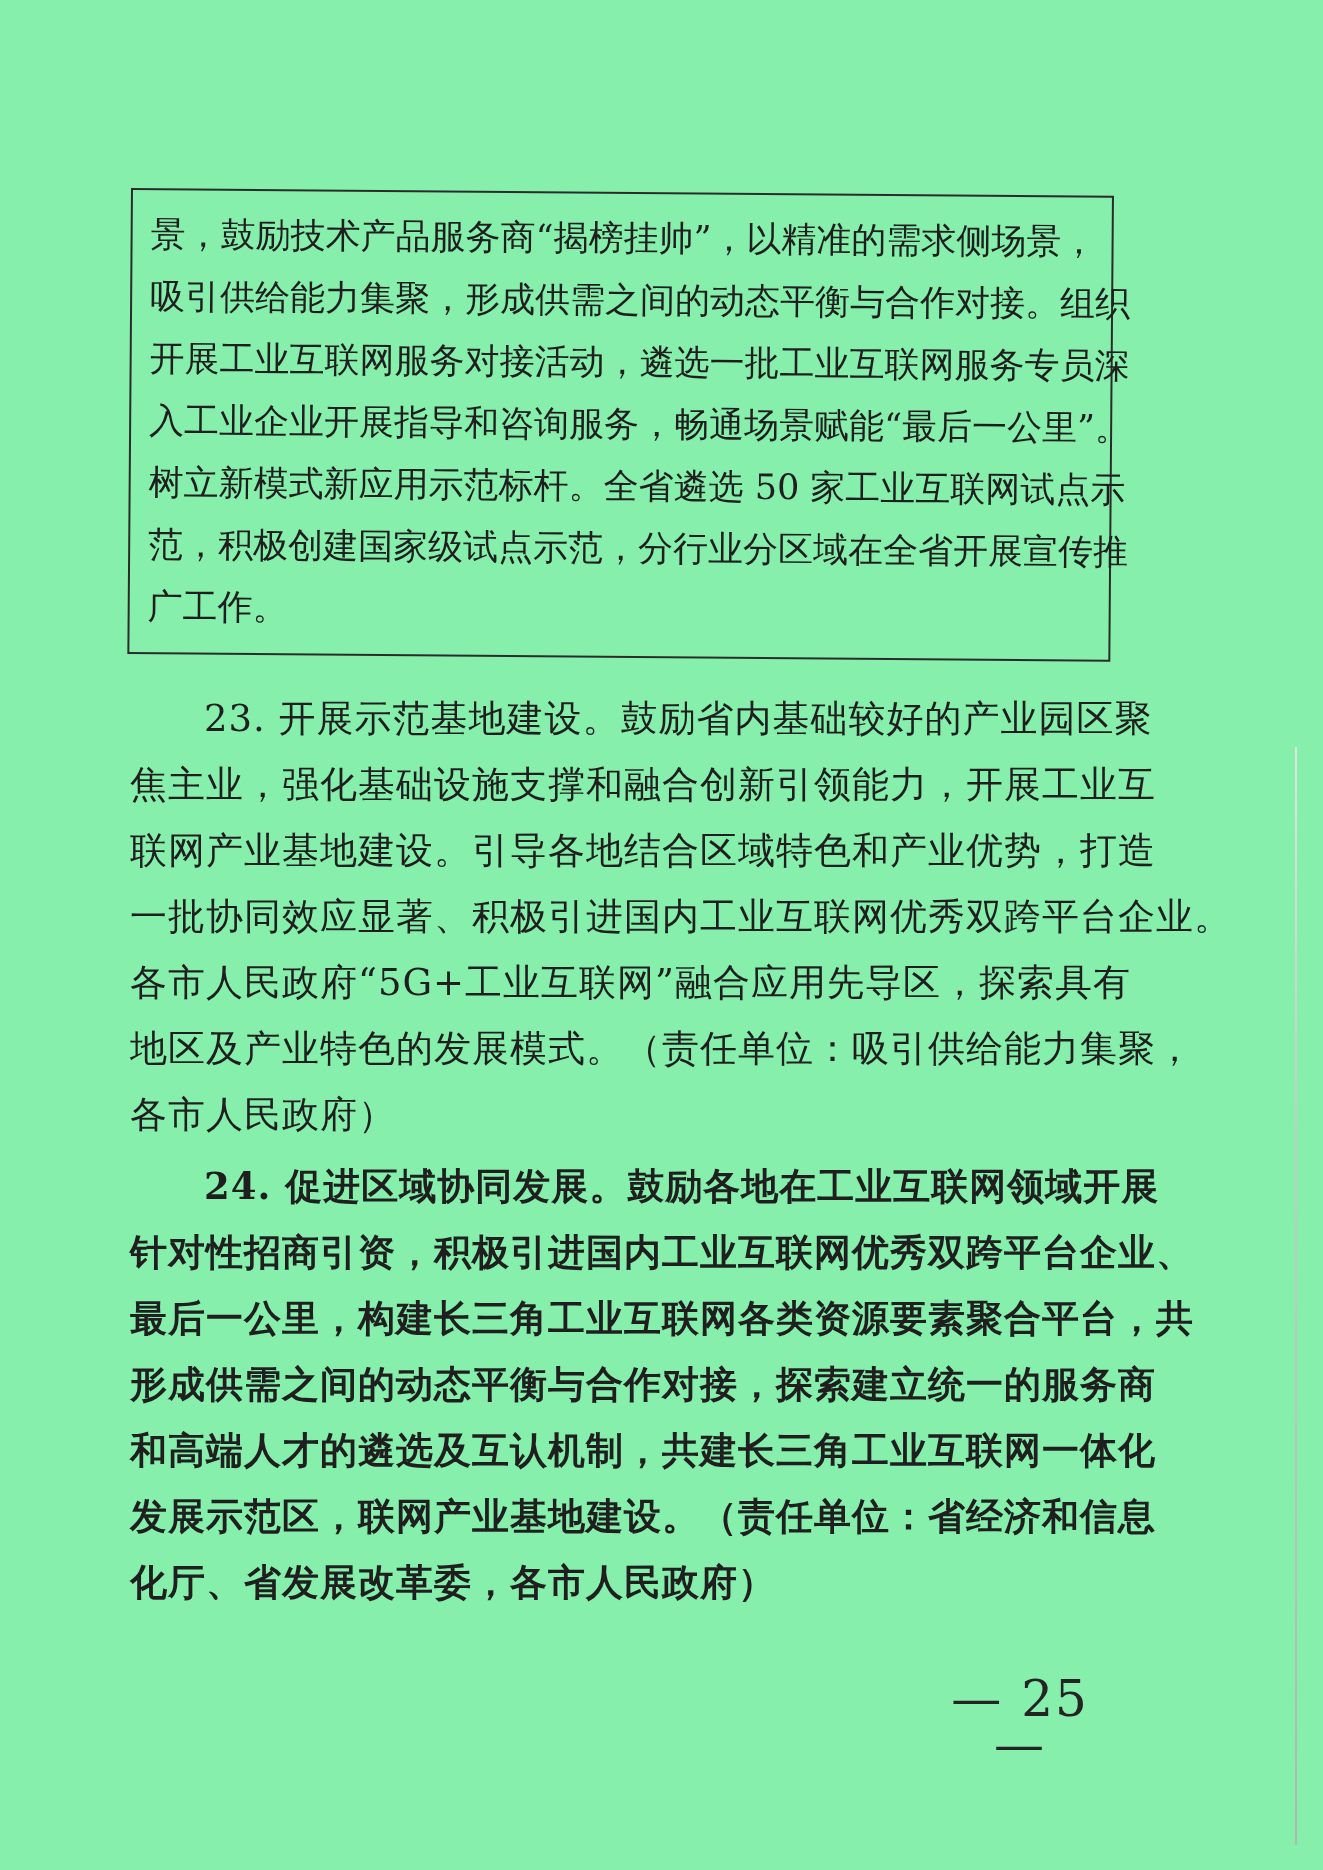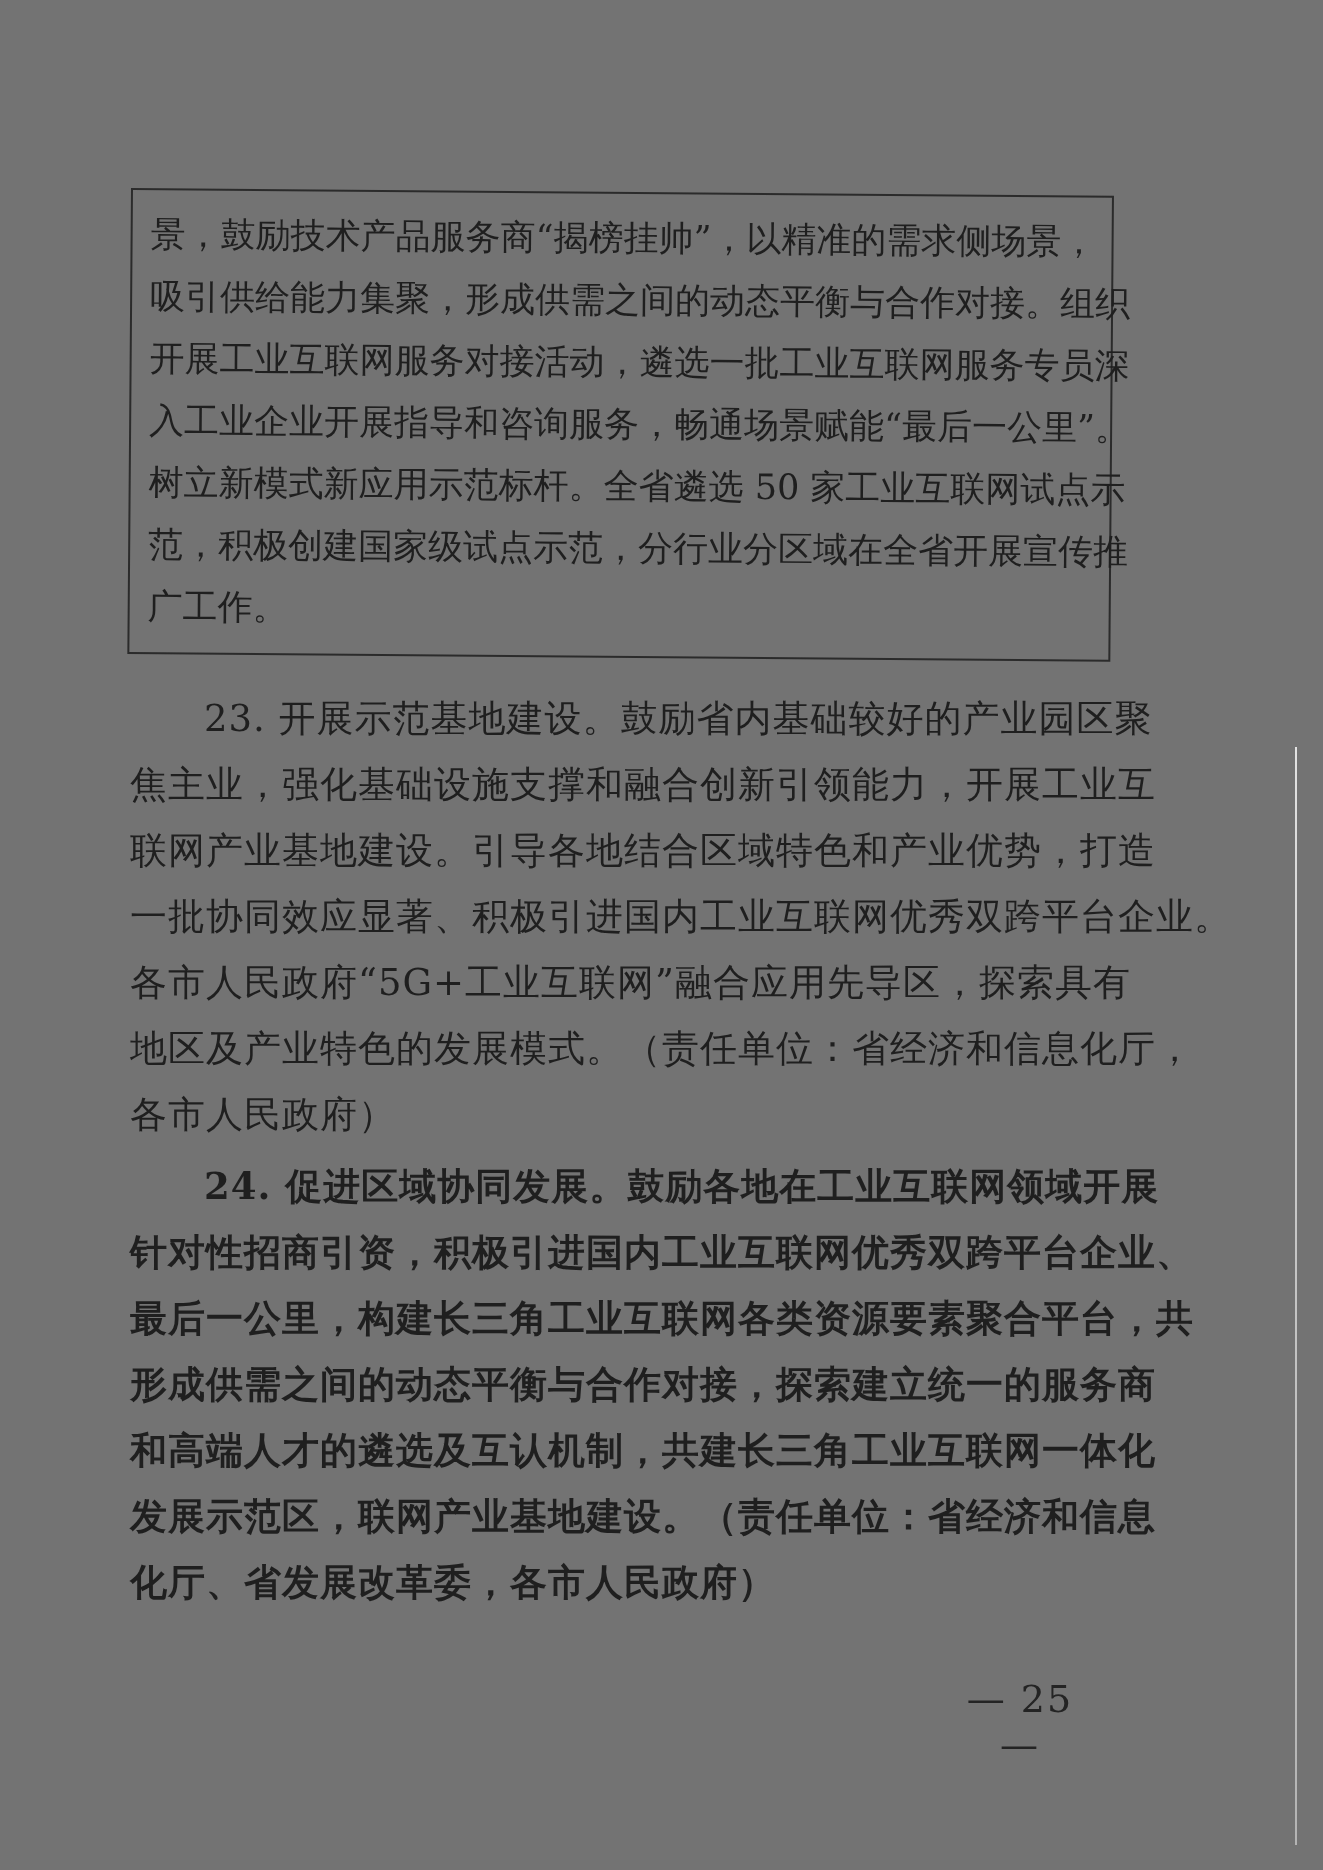"景，鼓励技术产品服务商“揭榜挂帅”，以精准的需求侧场景，" .page { background: #737373 -> #86efac }
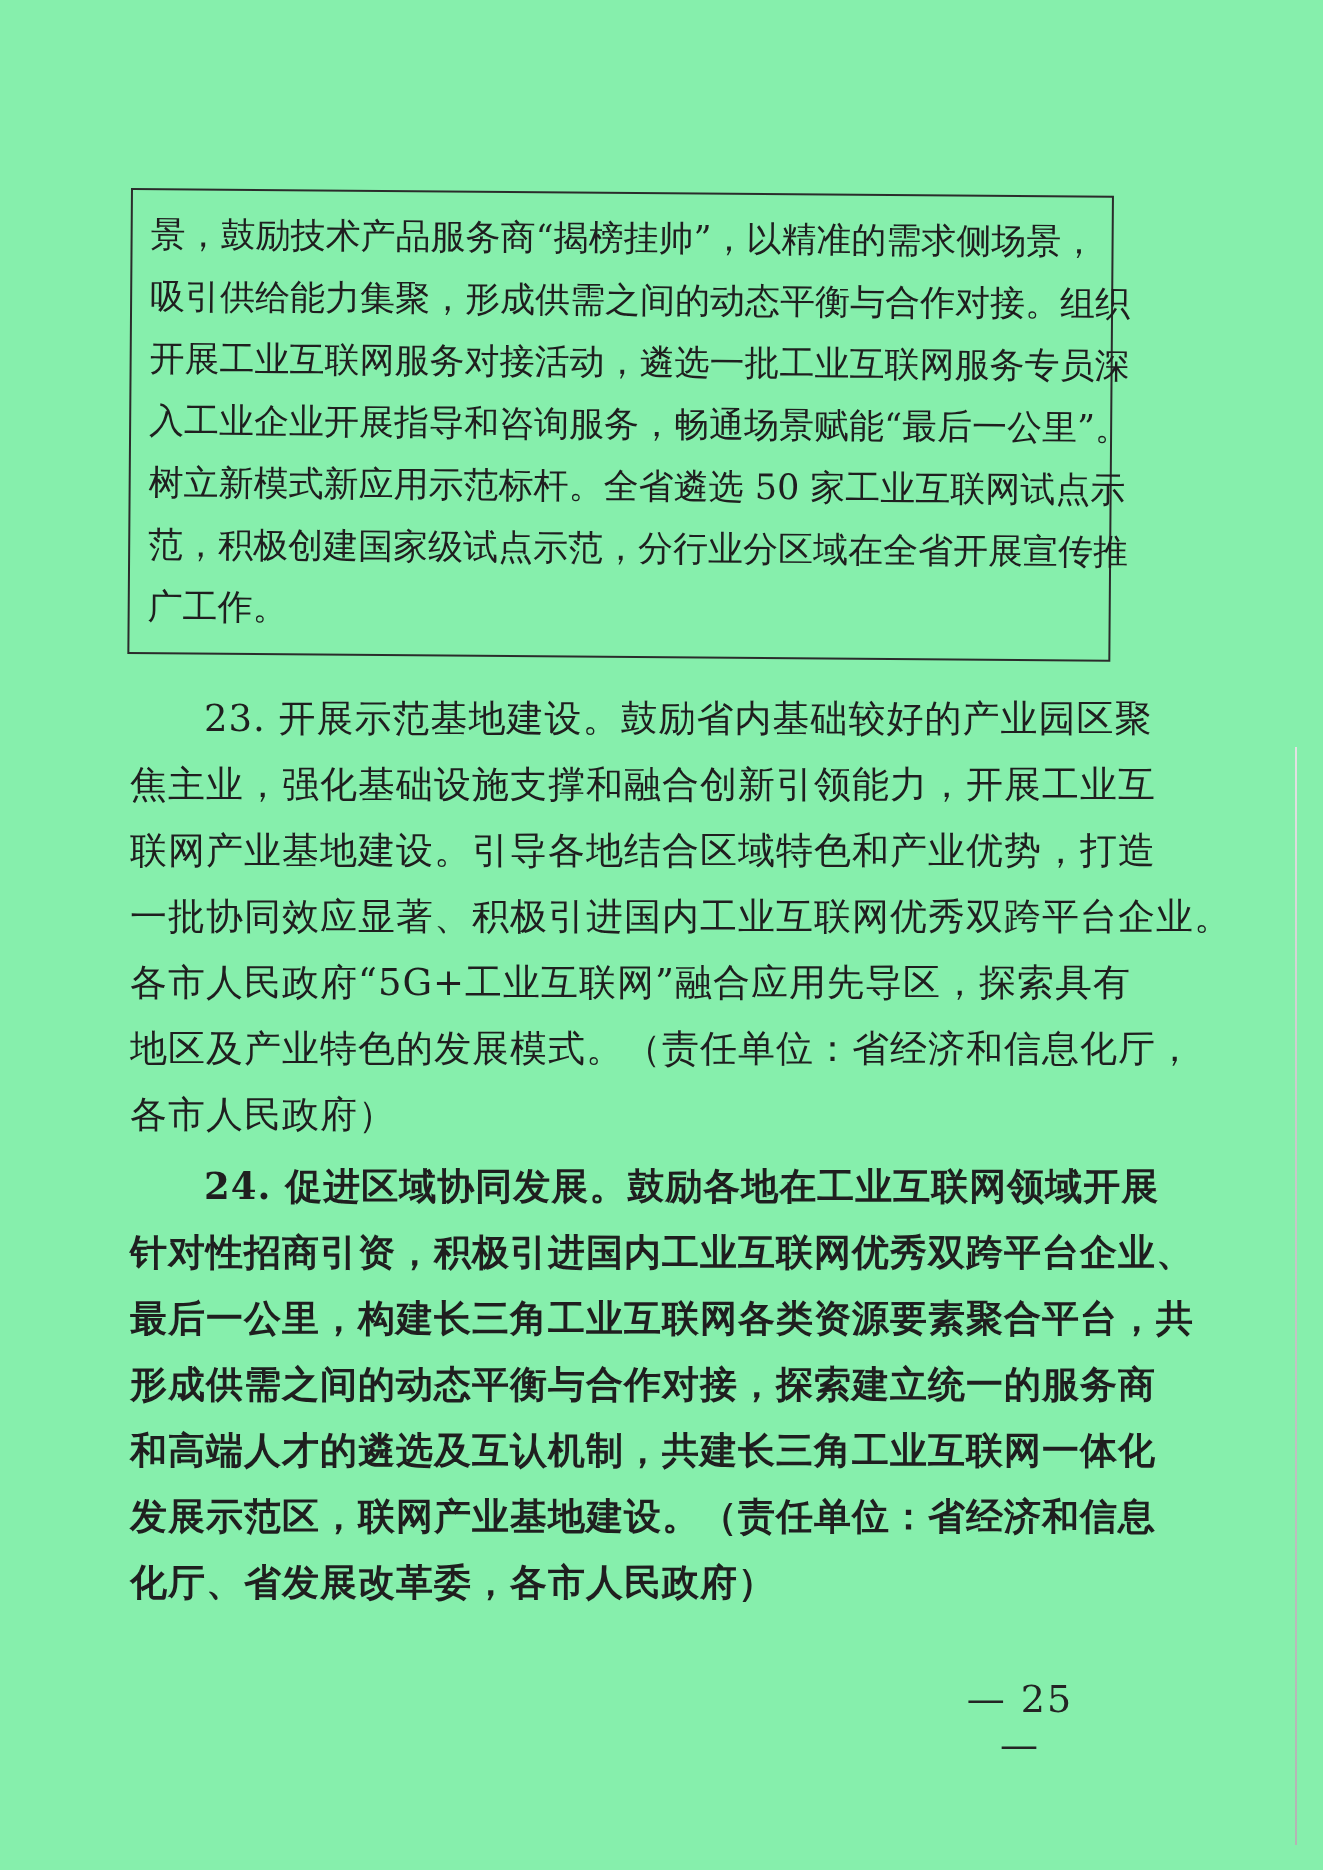"地区及产业特色的发展模式。（责任单位：省经济和信息化厅，" div.line { text: 省经济和信息化厅 -> 吸引供给能力集聚 }
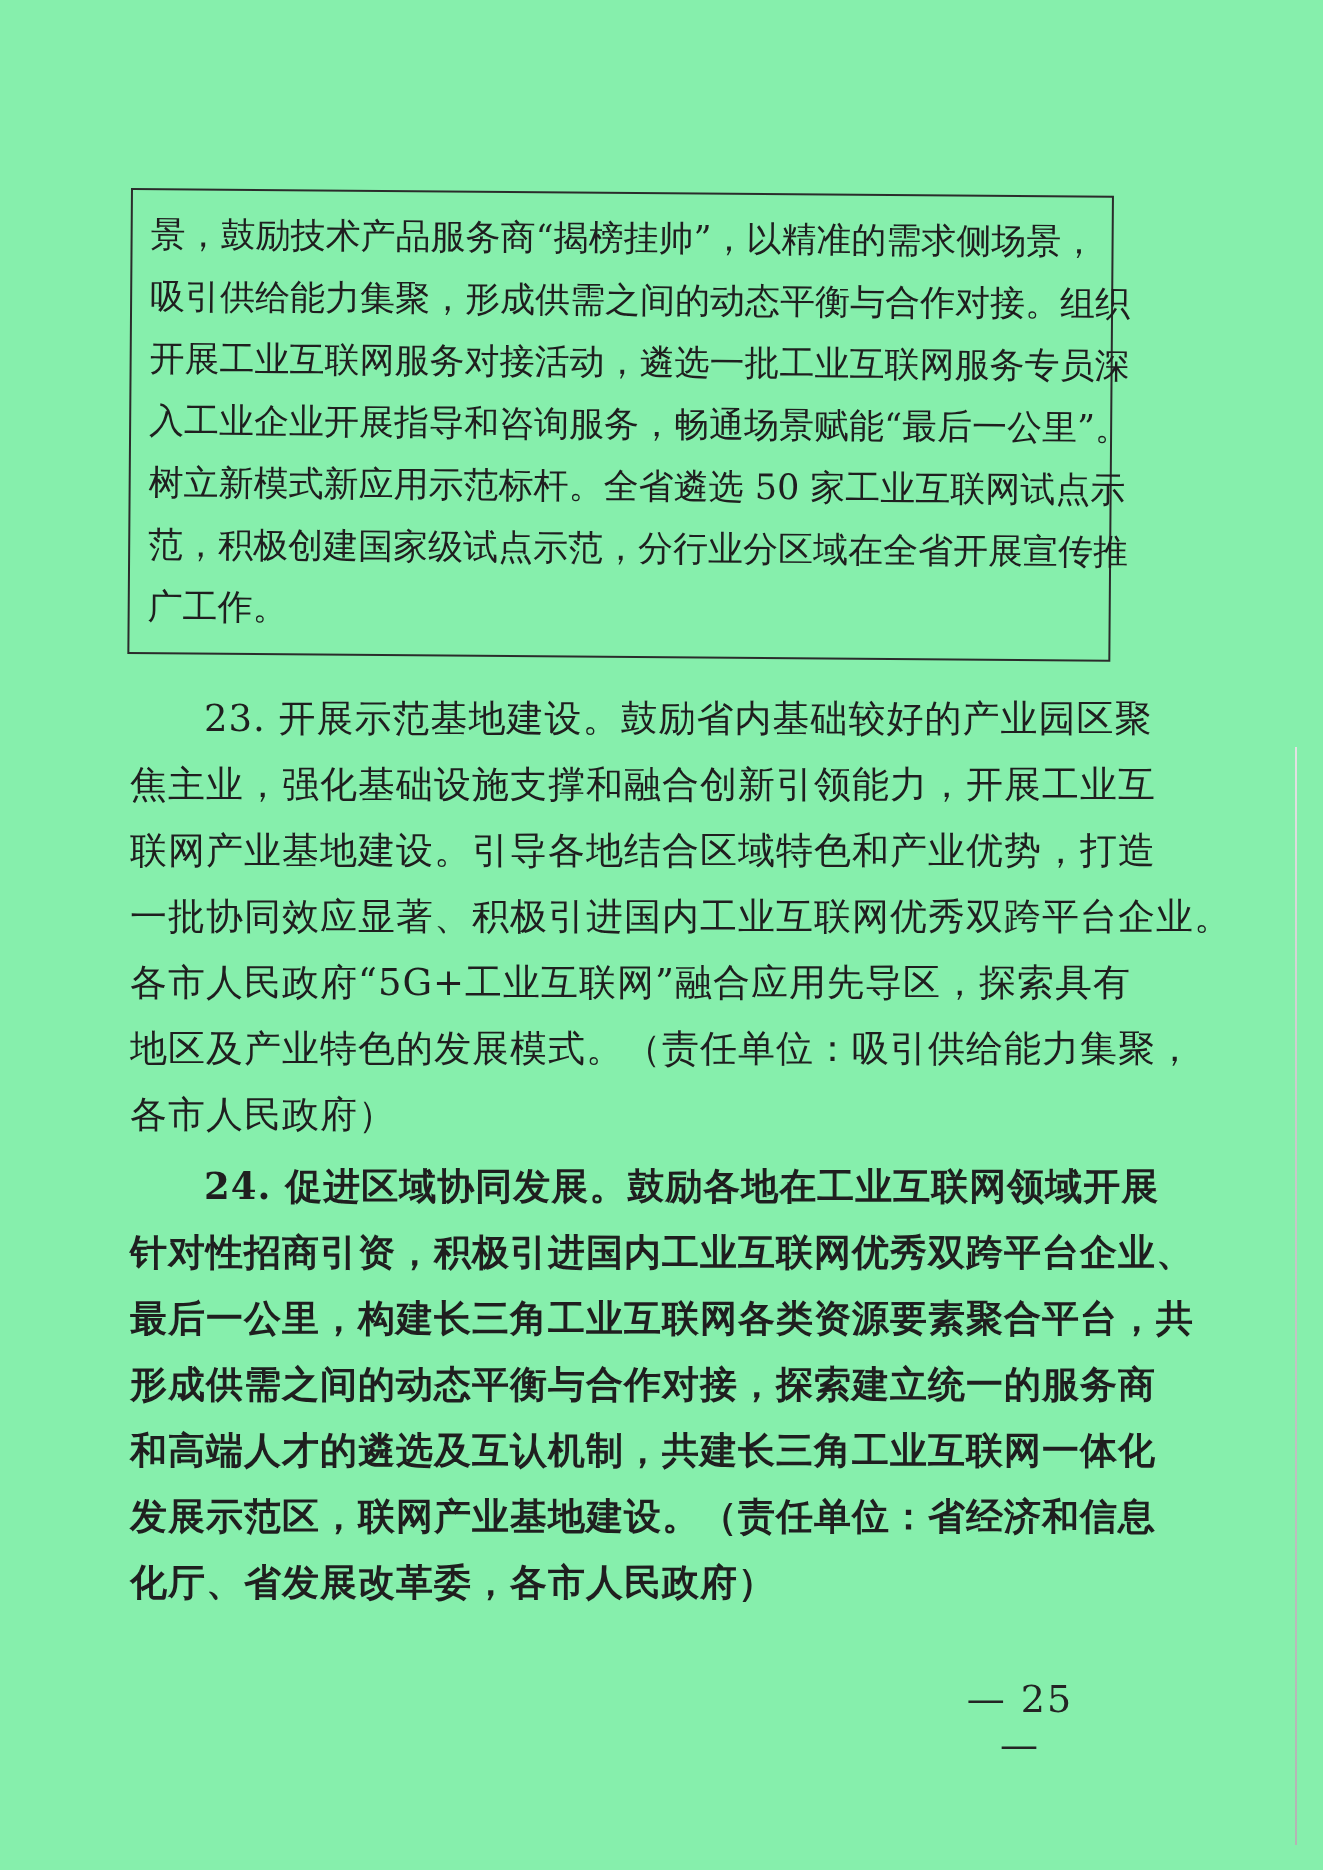"— 25 —" .page-number { font-size: 38px -> 50px }
